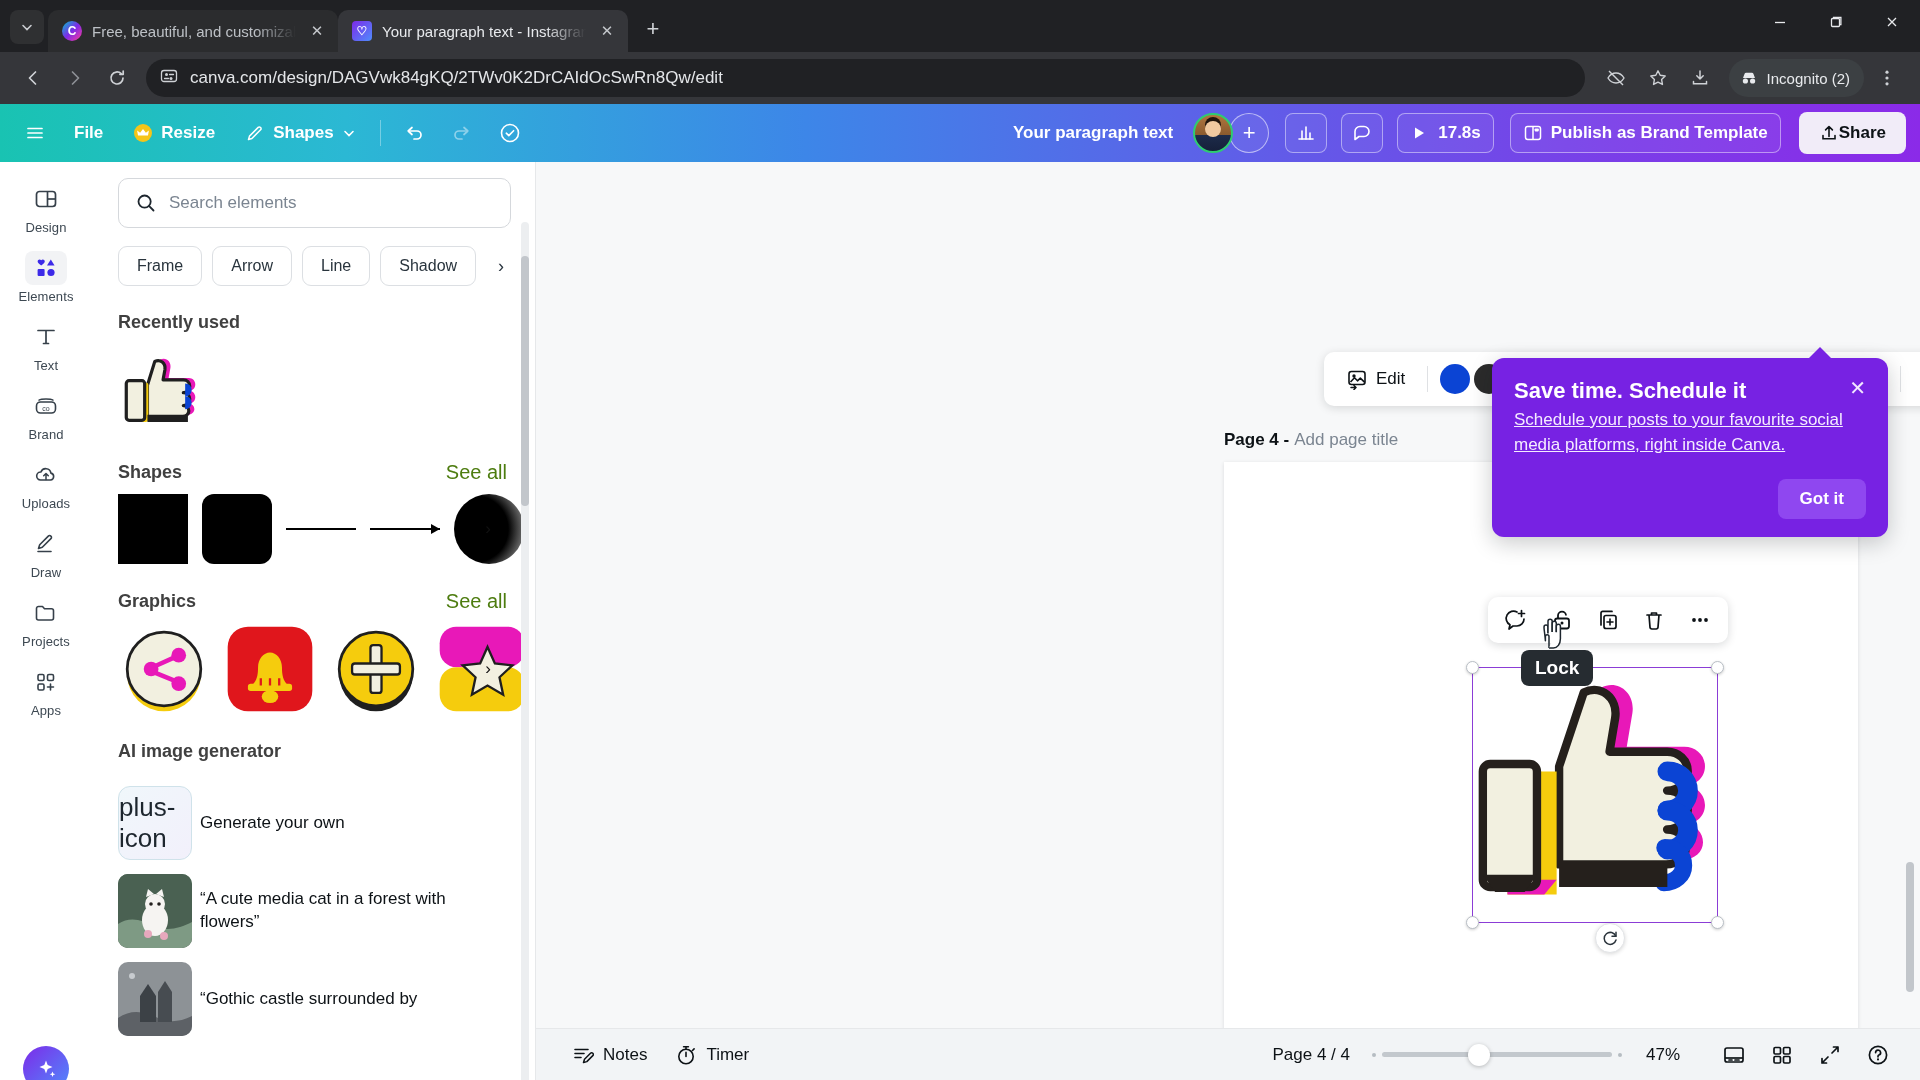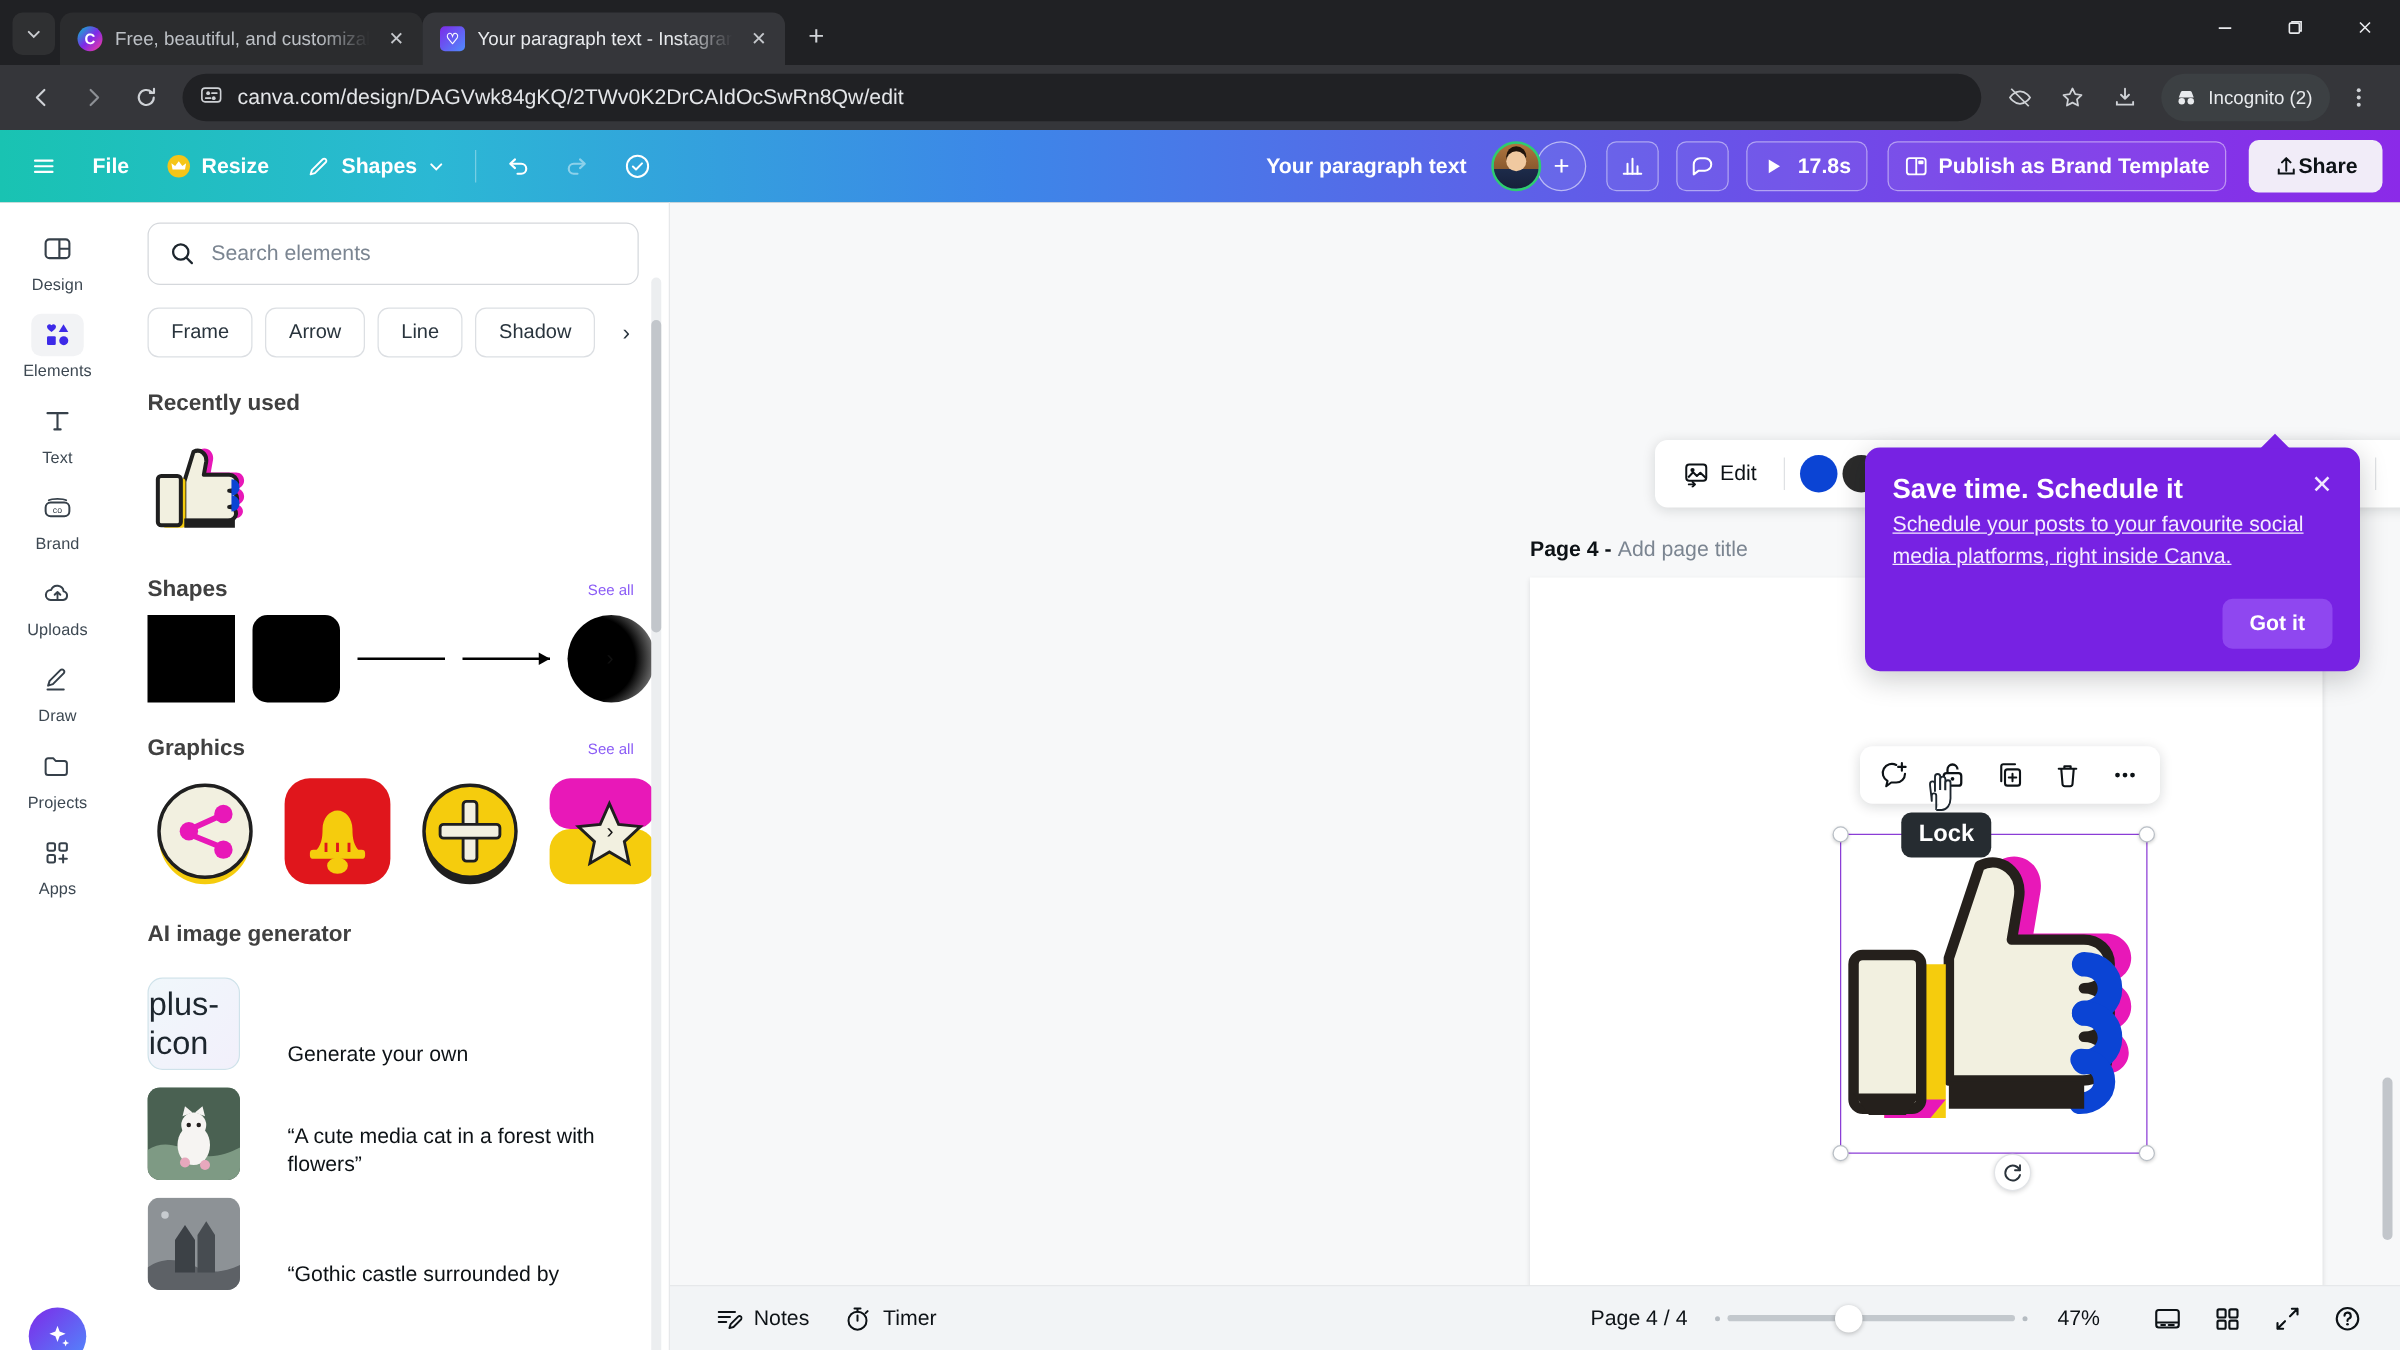"See all" .see-all { color: #8b5cf6 -> #4d7c0f; font-size: 12px -> 20px }
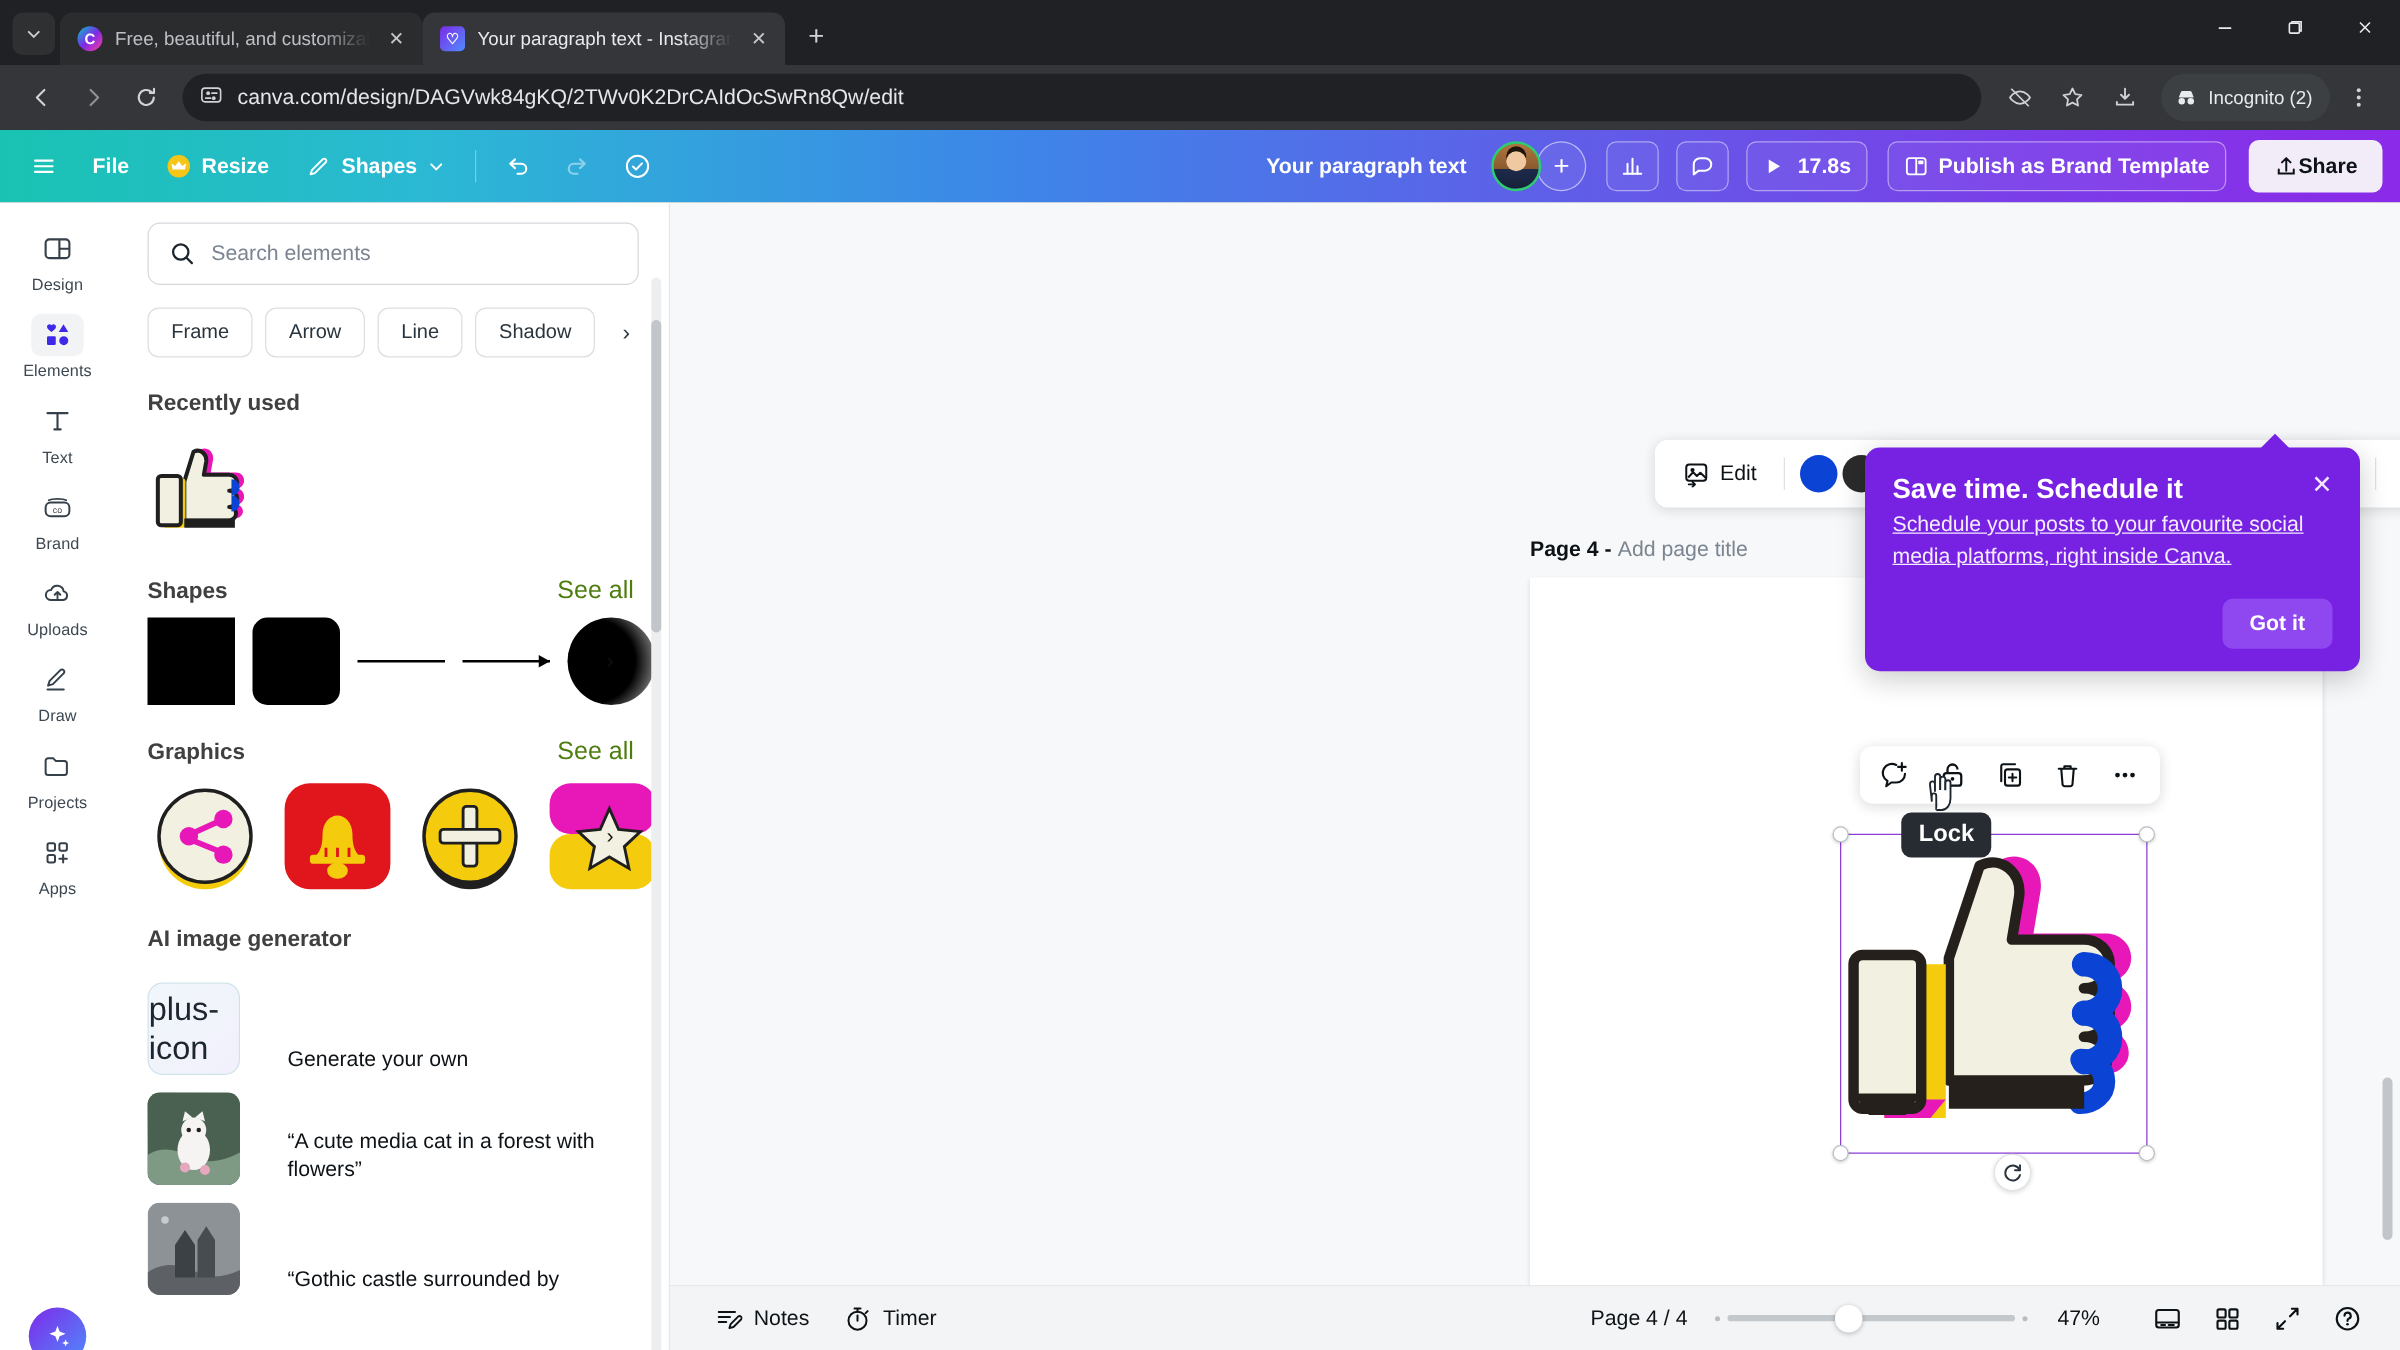"plus-icon" .ai-item { align-items: flex-end -> center; gap: 38px -> 8px }
